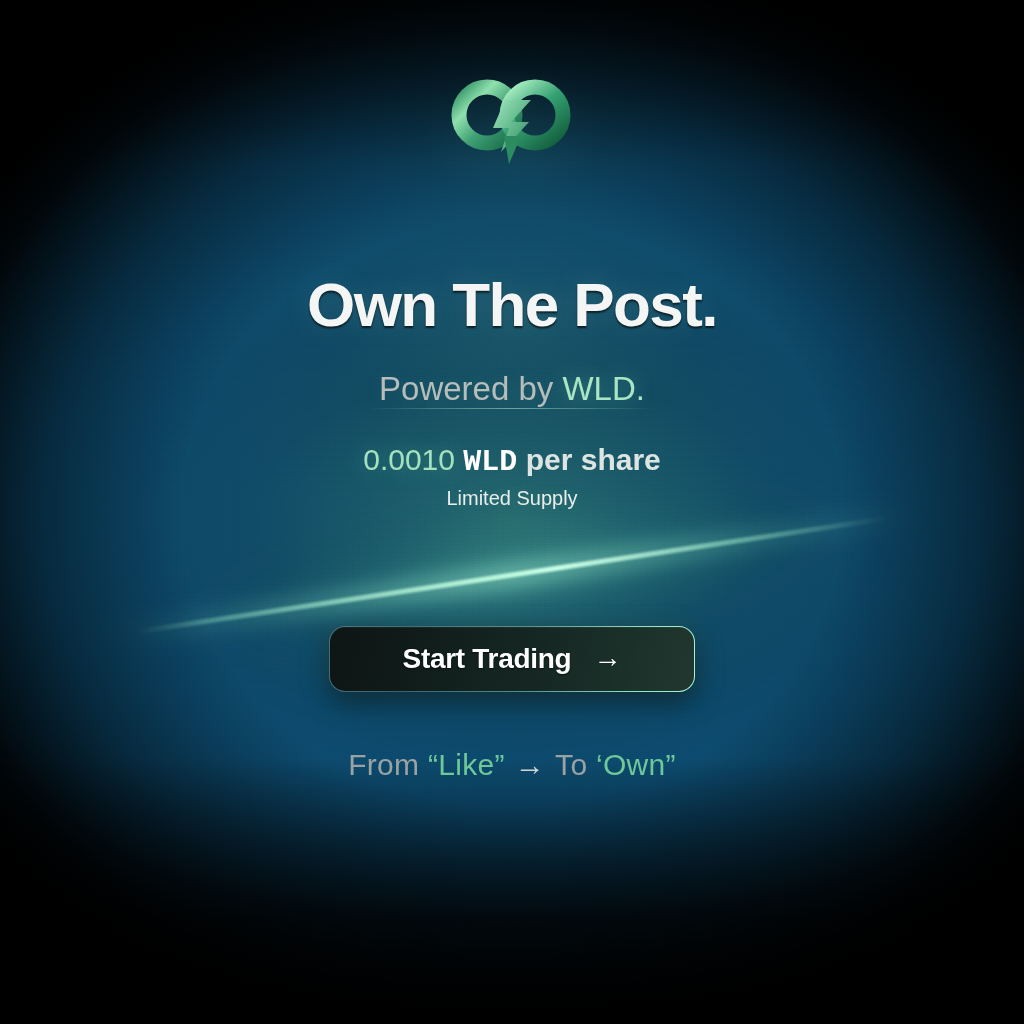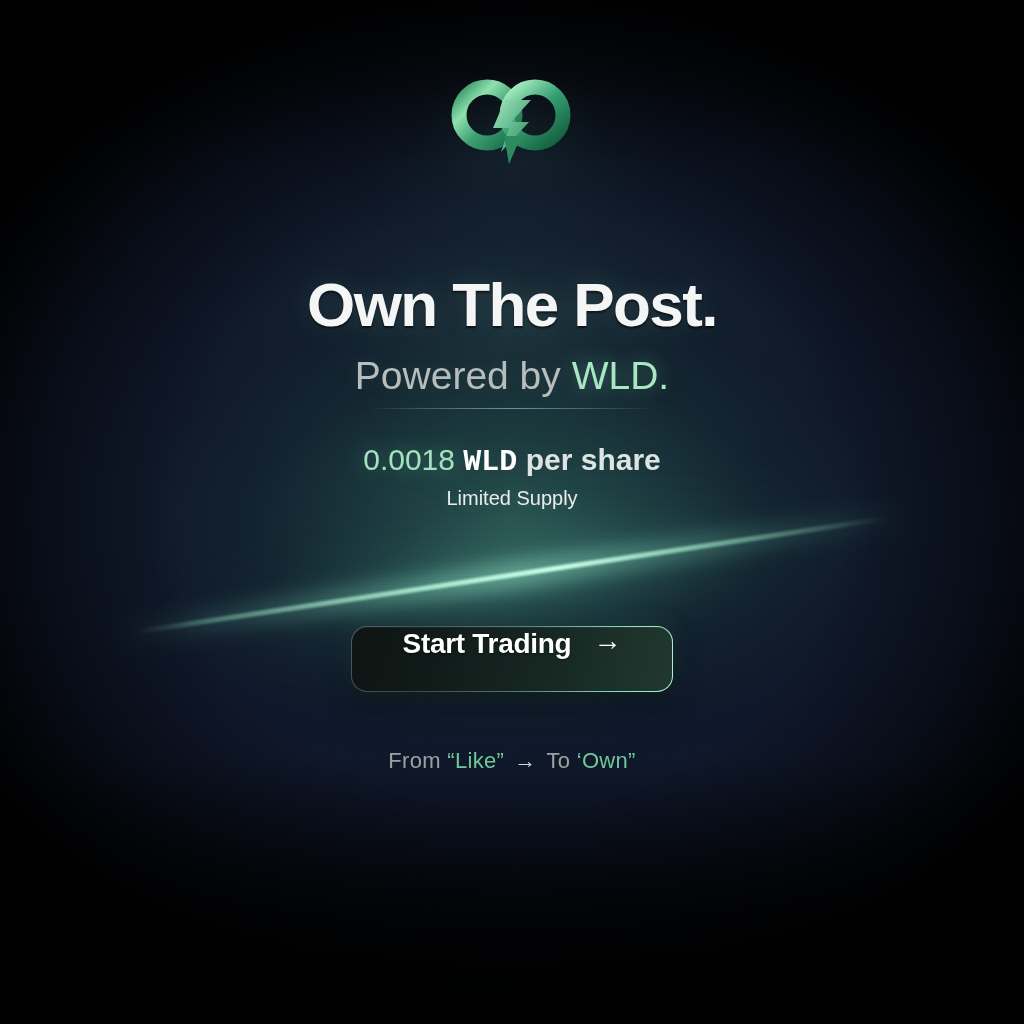"Own The Post." .stage { background: #0f172a -> #0c4a6e }
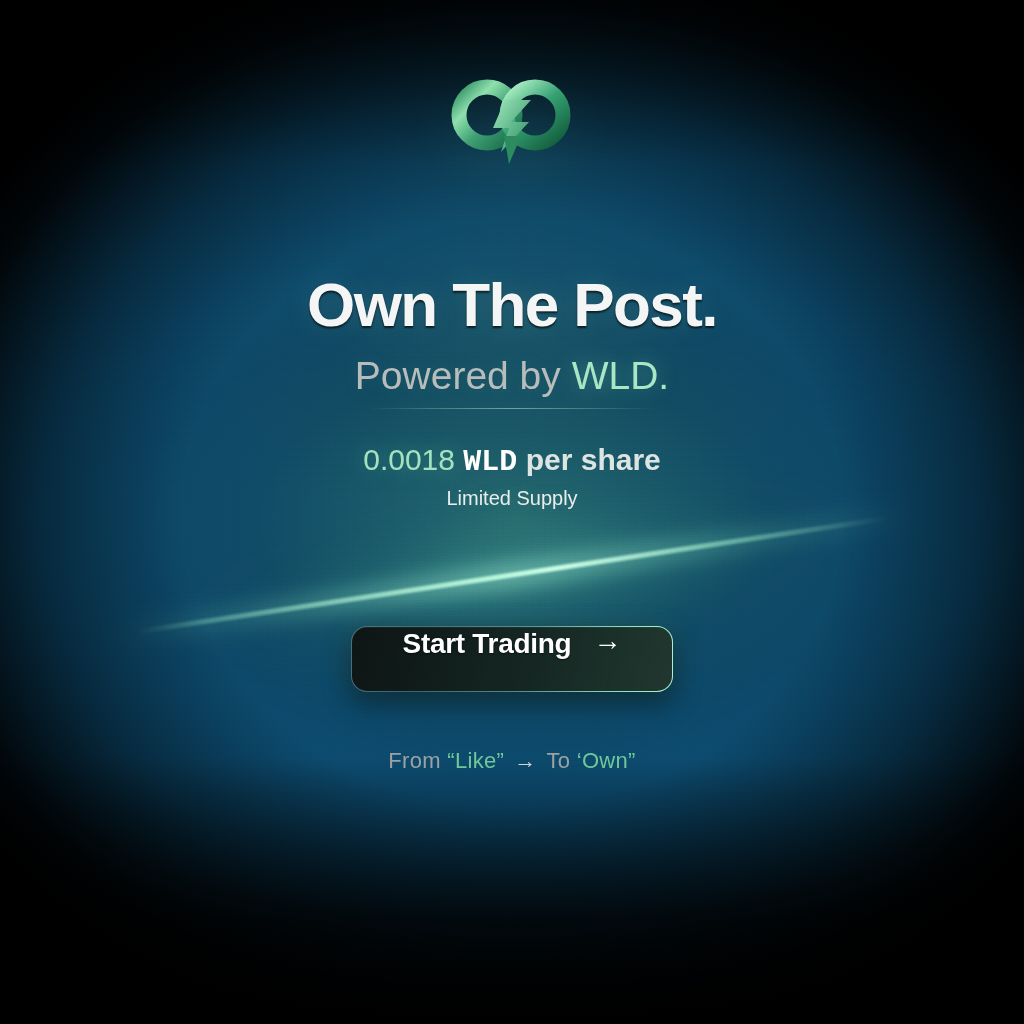"Powered by WLD." .sub2 { font-size: 39px -> 33px; top: 354px -> 370px }
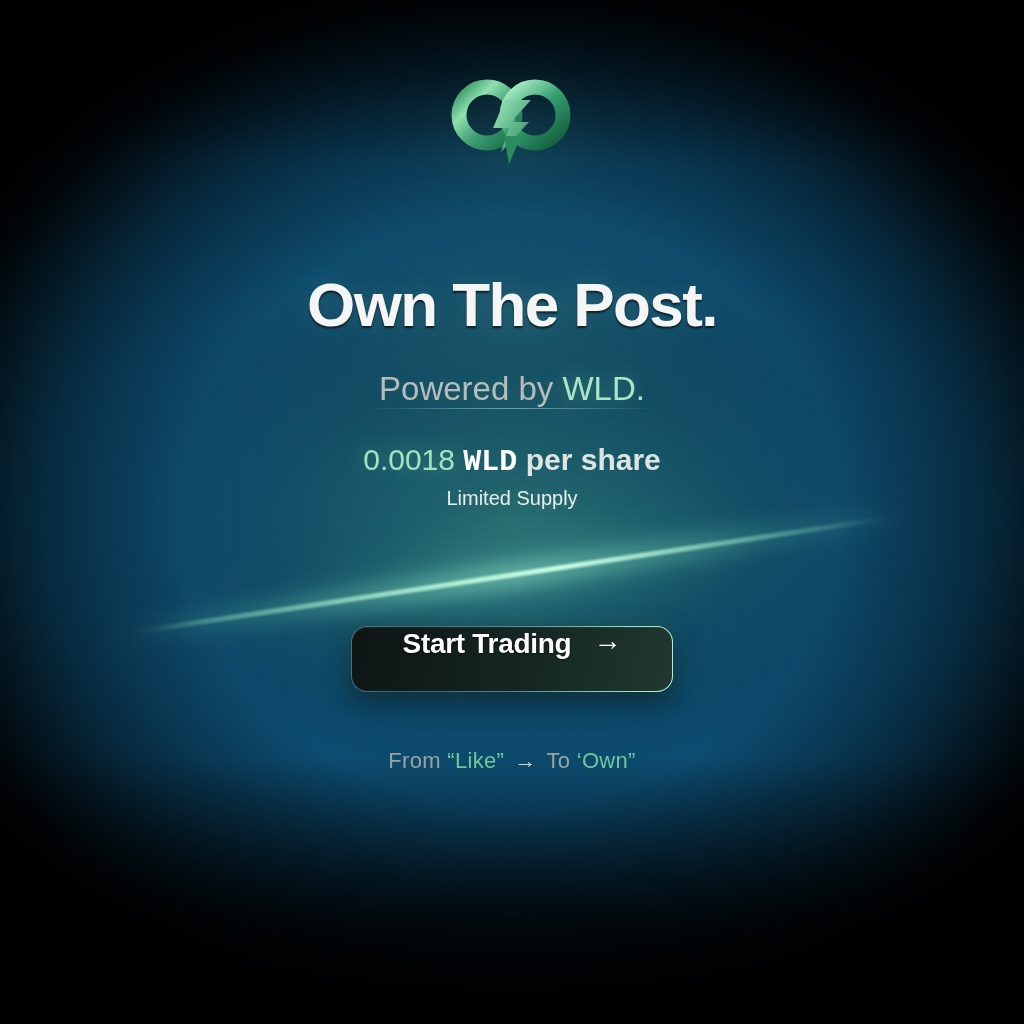"0.0018" span.amount { text: 0.0018 -> 0.0010 }
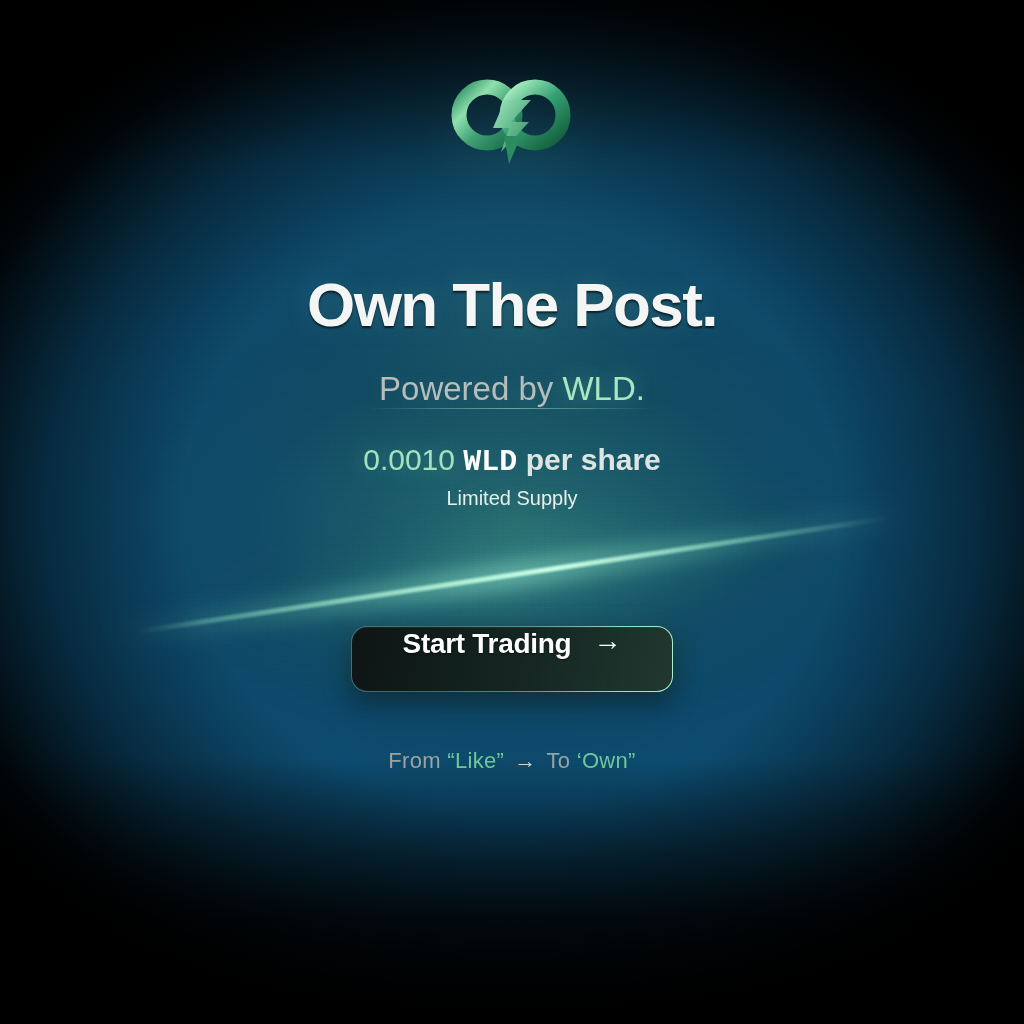"Start Trading" .cta { align-items: none -> center; width: 322px -> 366px }
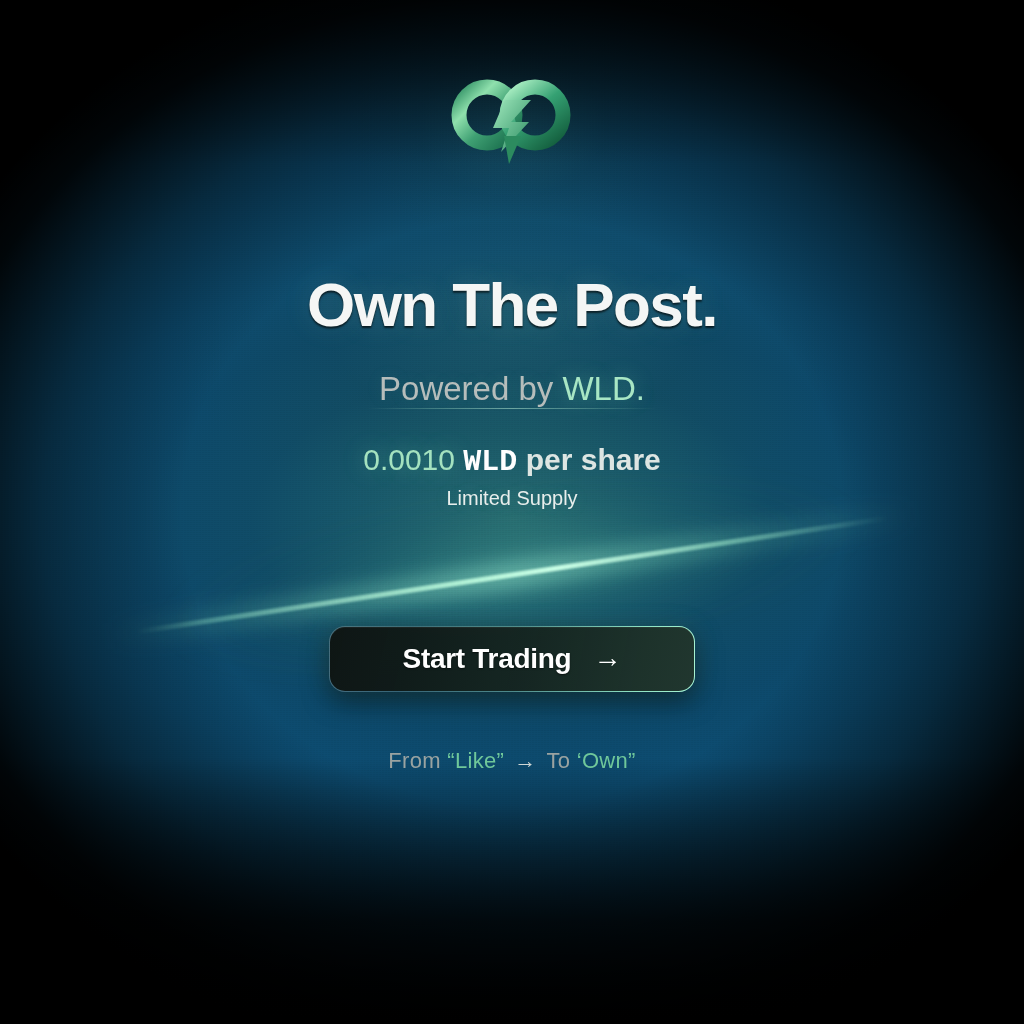"From “Like” → To ‘Own”" .tagline { font-size: 22px -> 30px }
